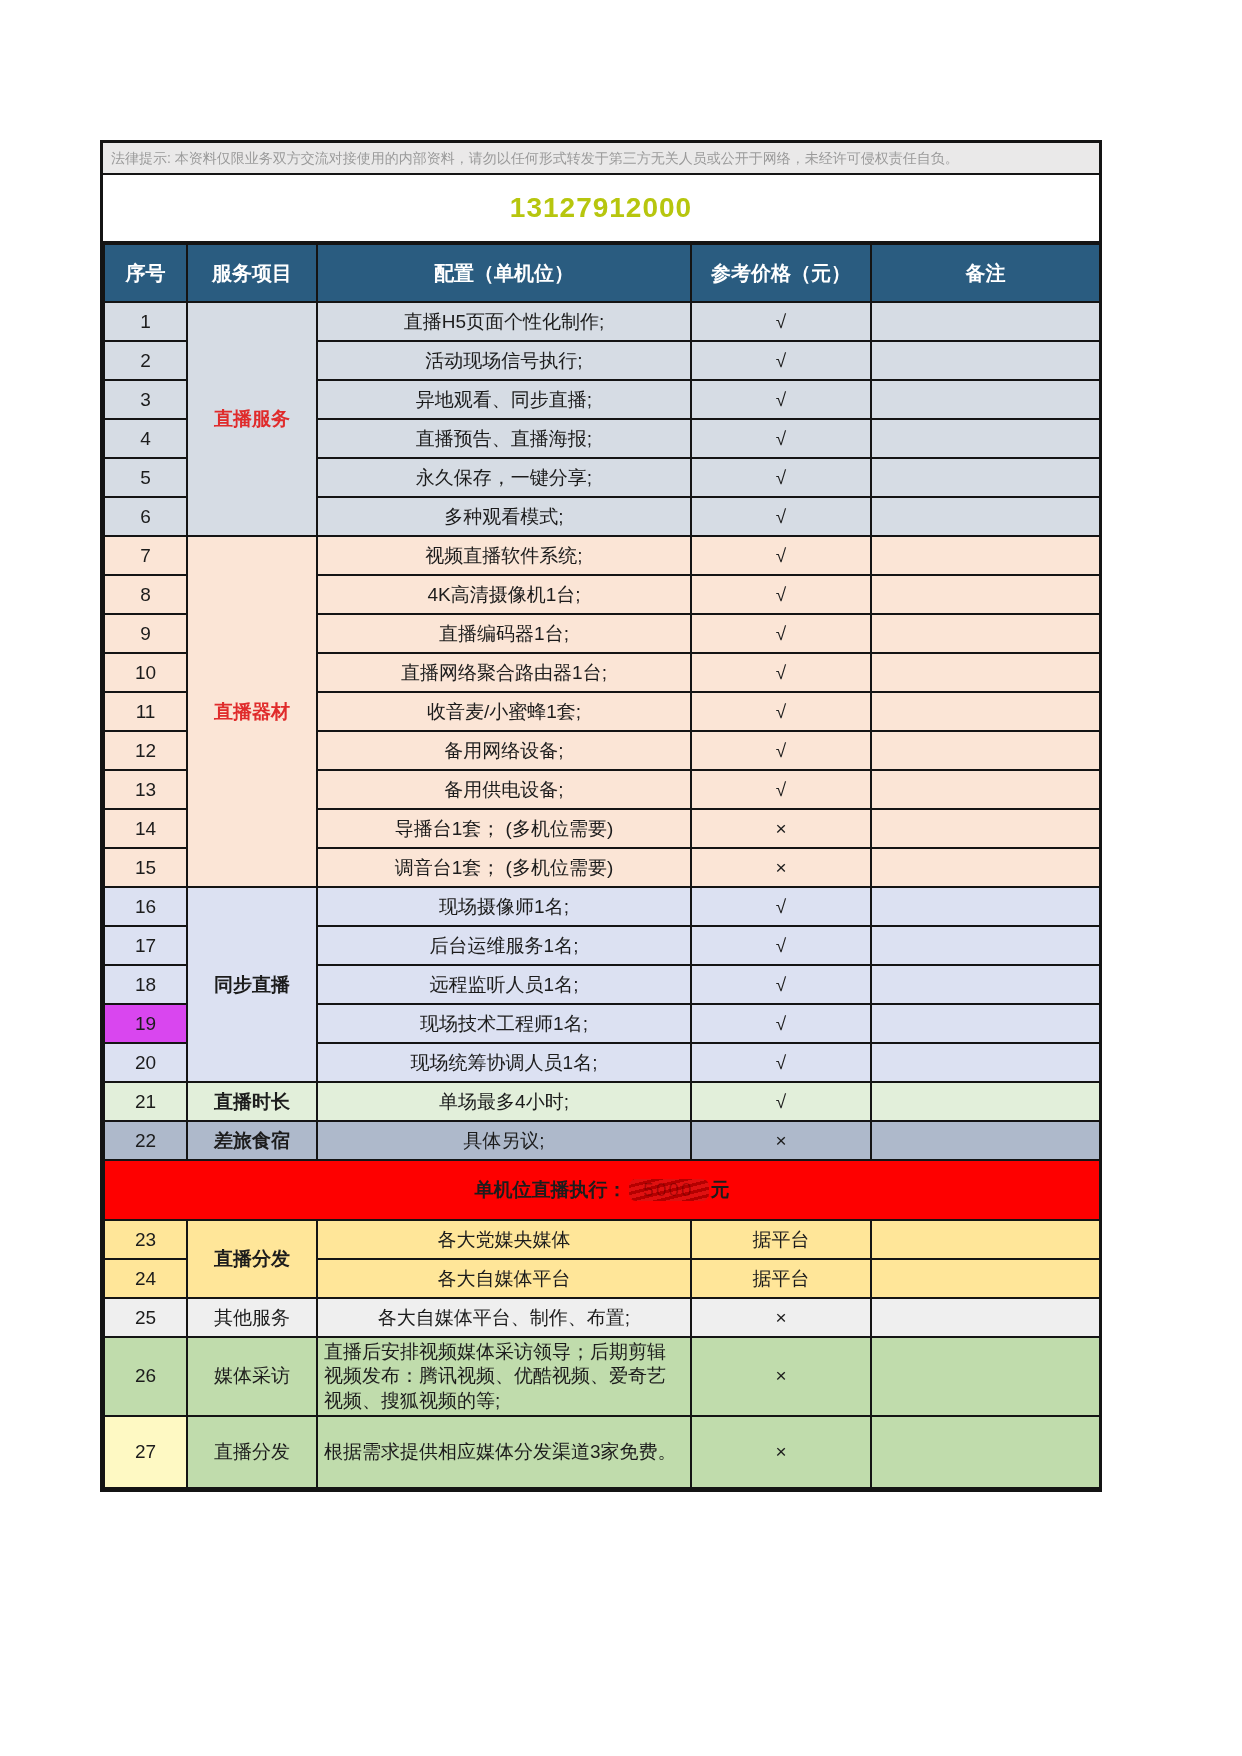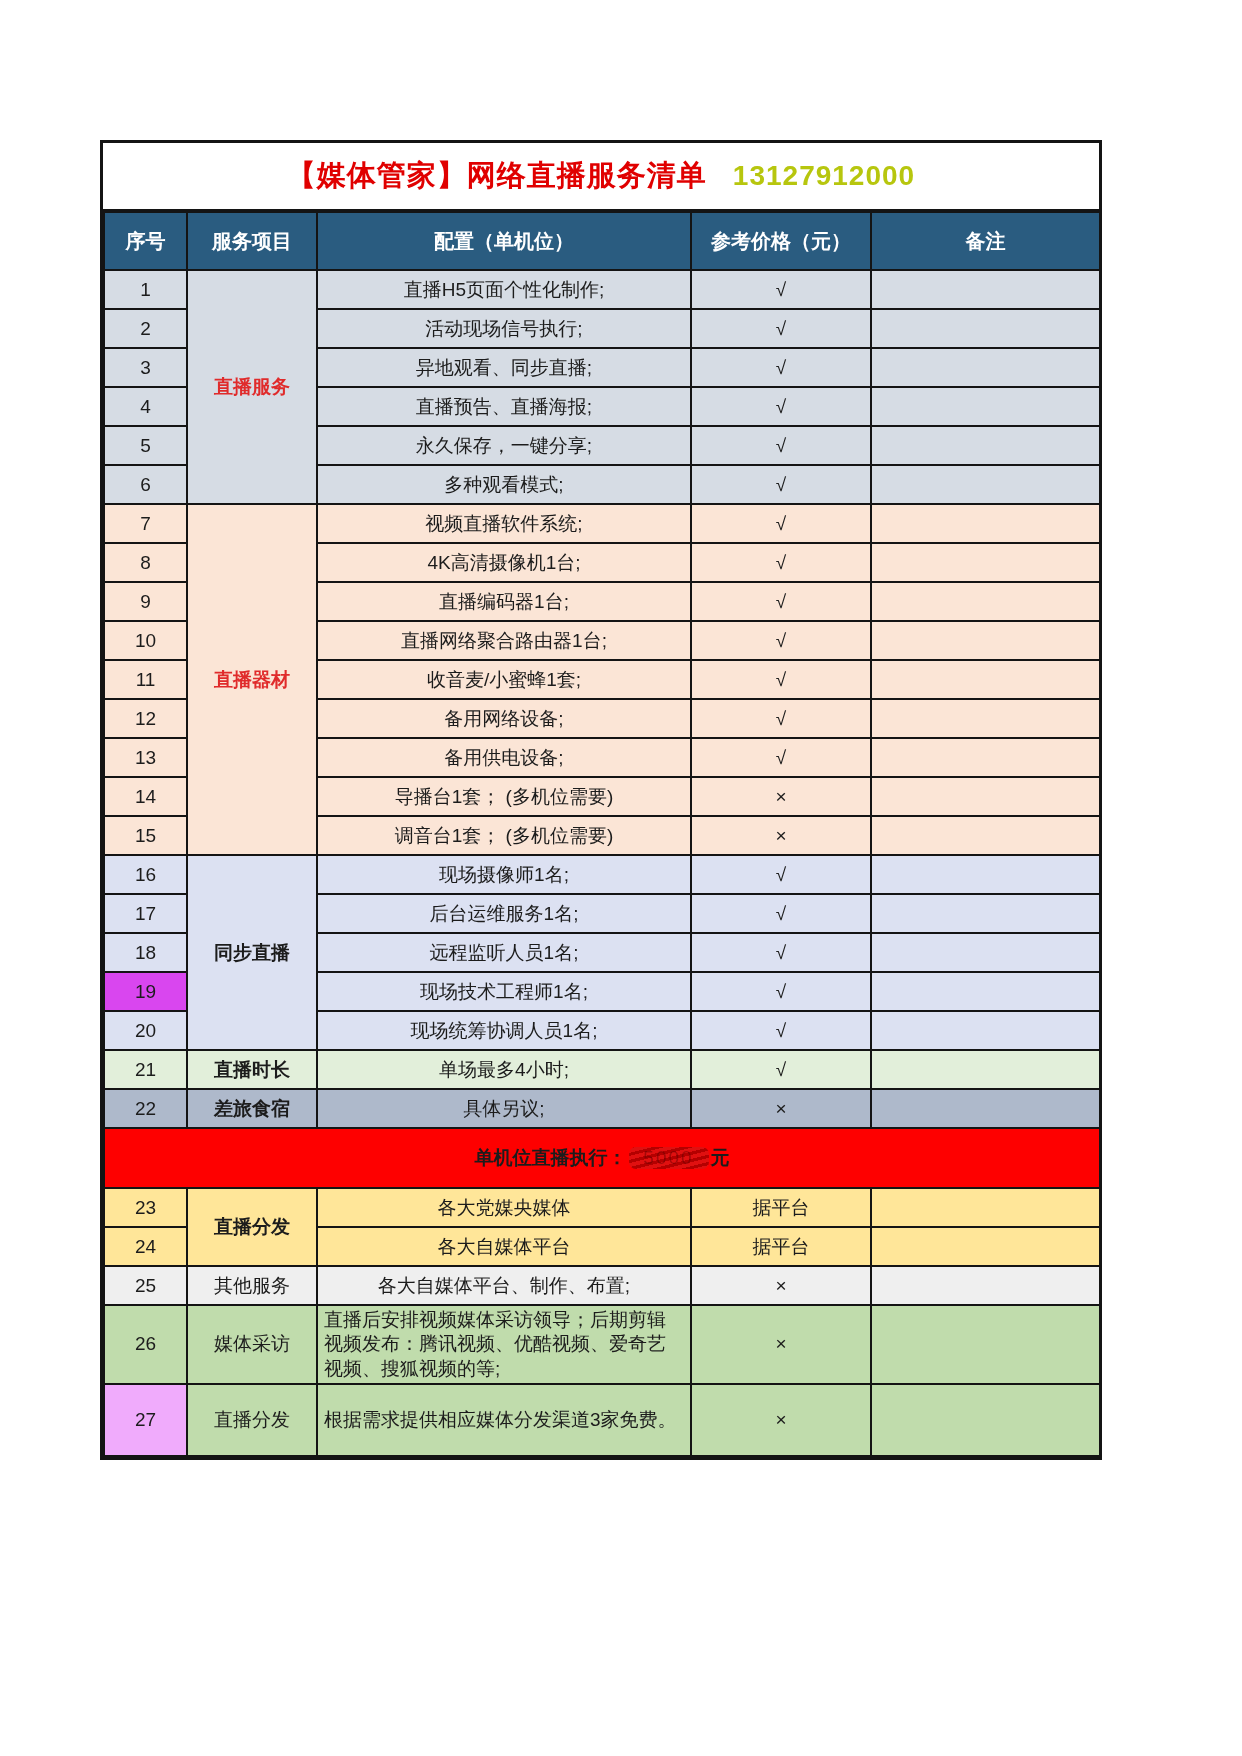"法律提示:" div.disclaimer { html: none -> <div>法律提示: 本资料仅限业务双方交流对接使用的内部资料，请勿以任何形式转发于第三方无关人员或公开于网络，未经许可侵权责任自负。</div> }
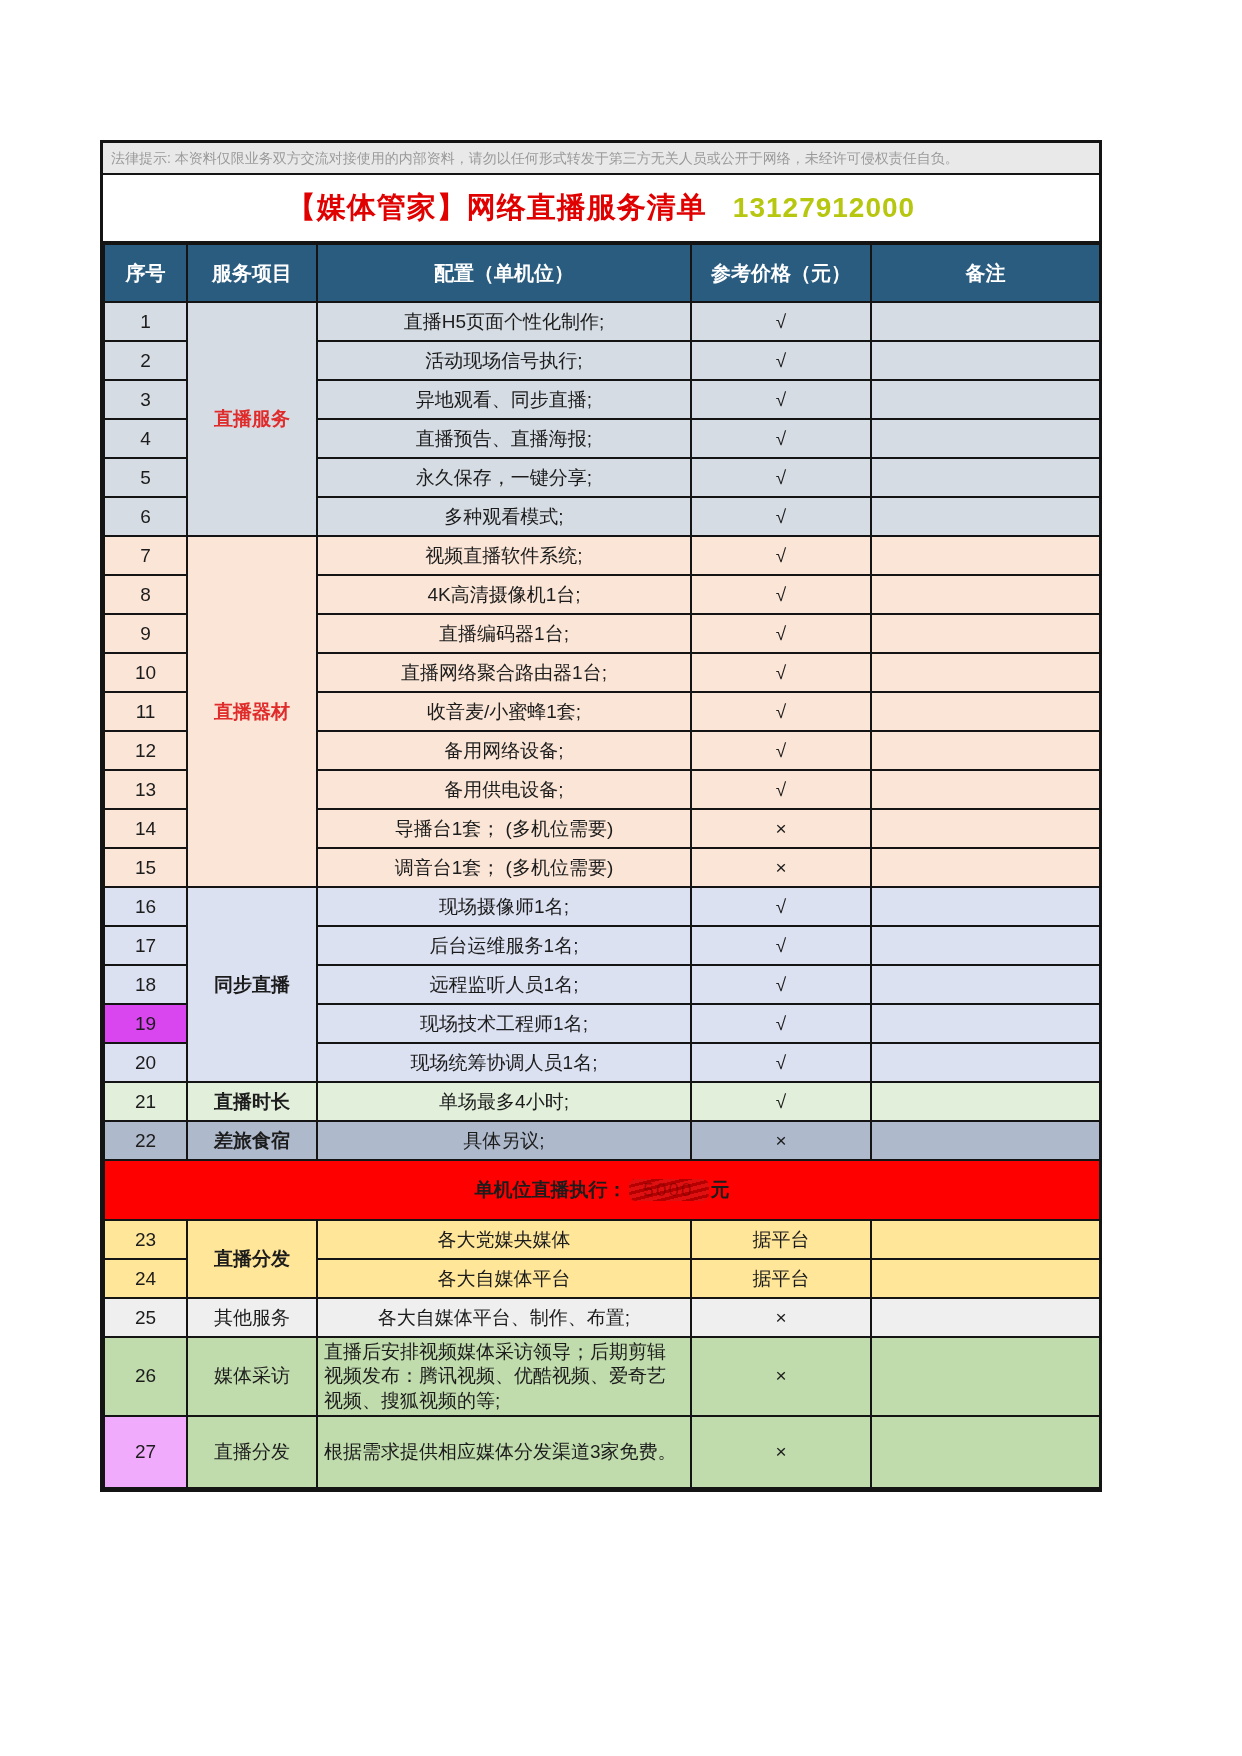"【媒体管家】网络直播服务清单" span.doc-title { html: <span>【媒体管家】网络直播服务清单</span> -> none }
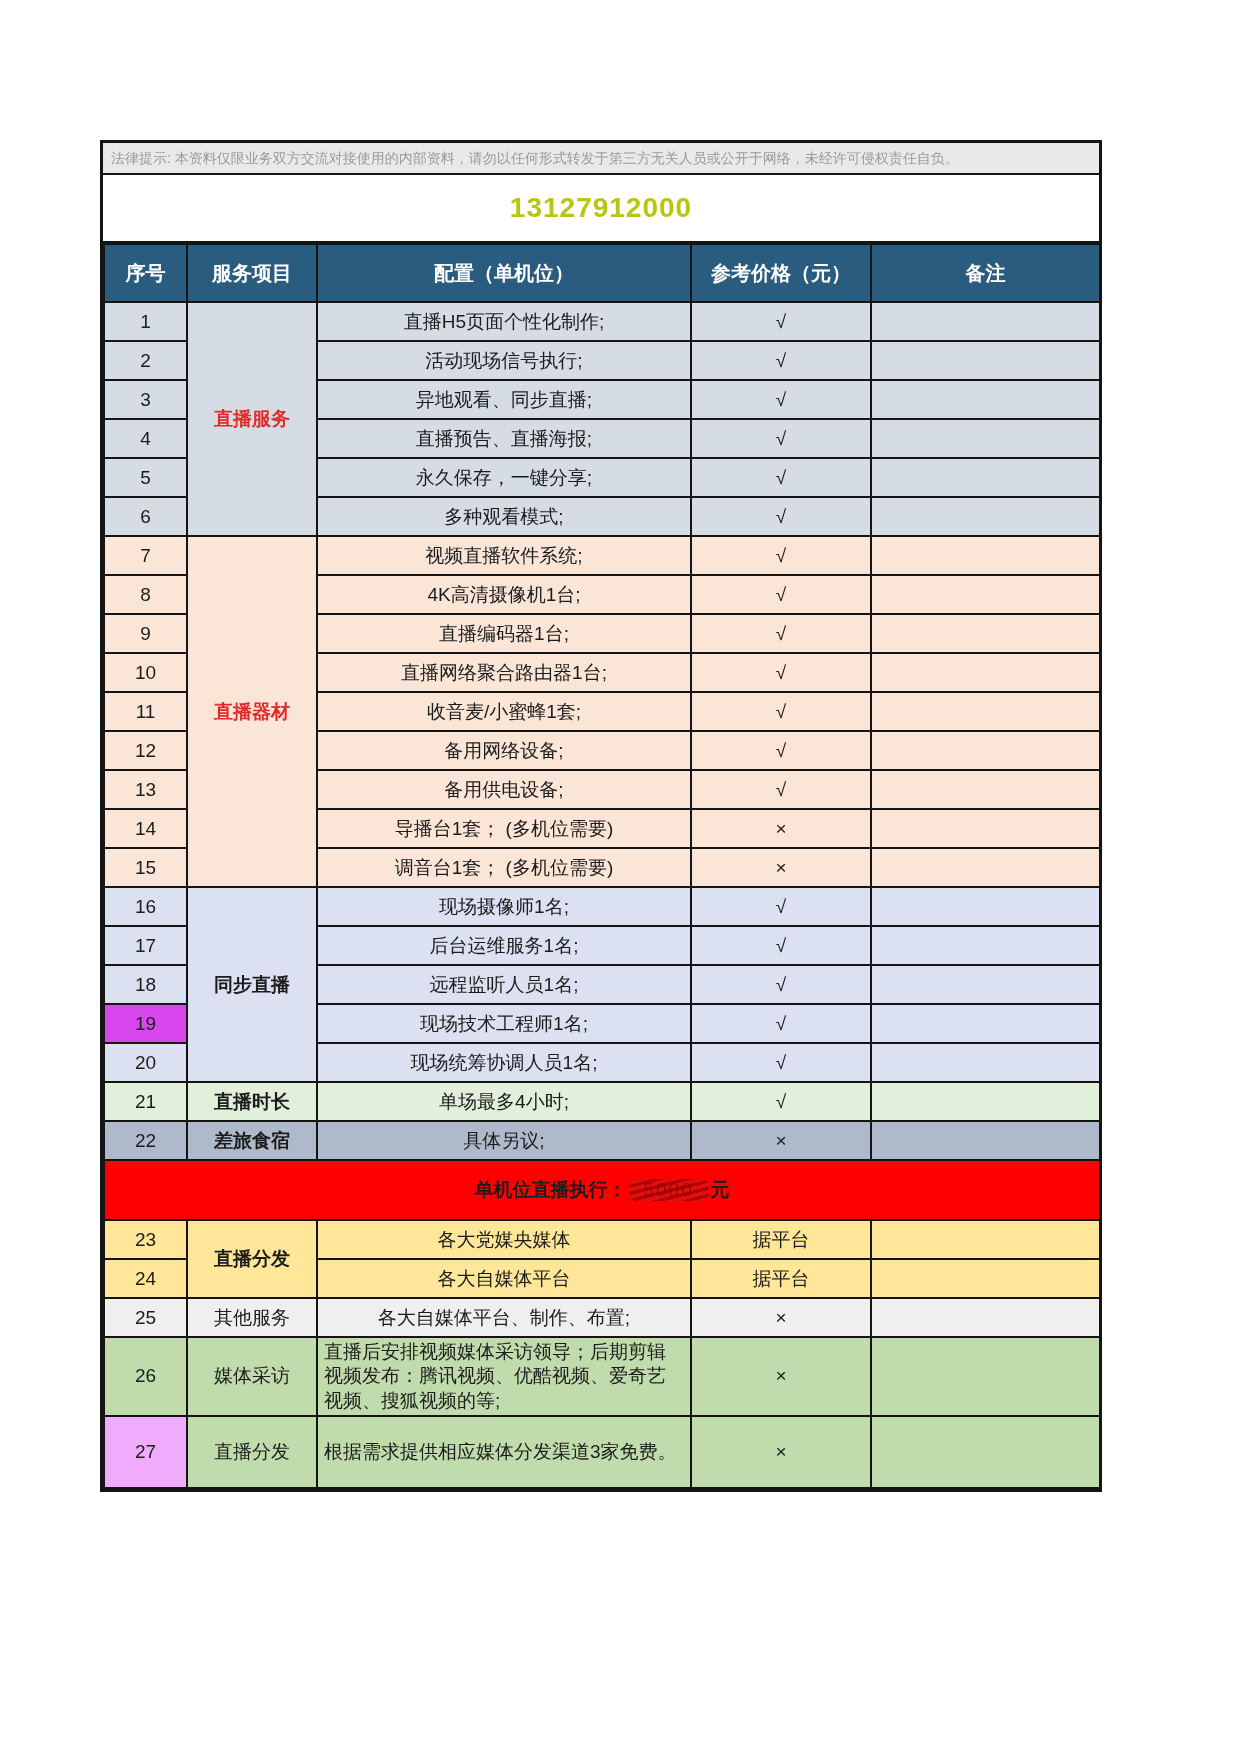"27" td { background: #f0abfc -> #fef9c3 }
